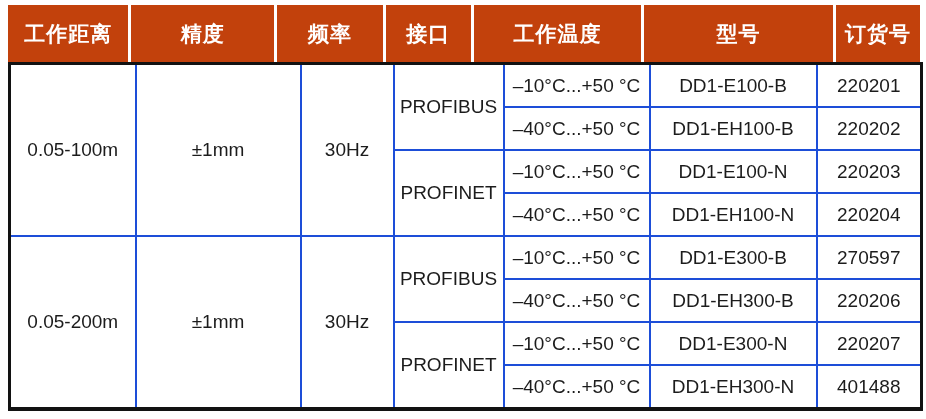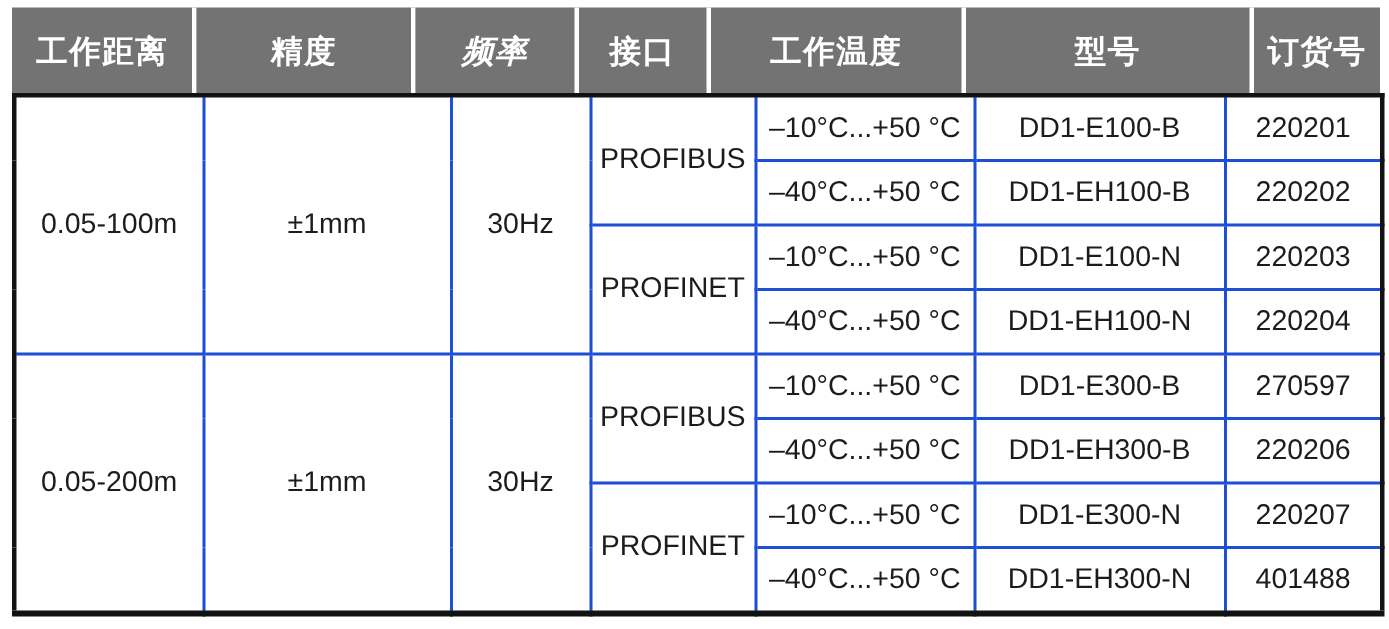"工作距离" .hdr { background: #737373 -> #c2410c }
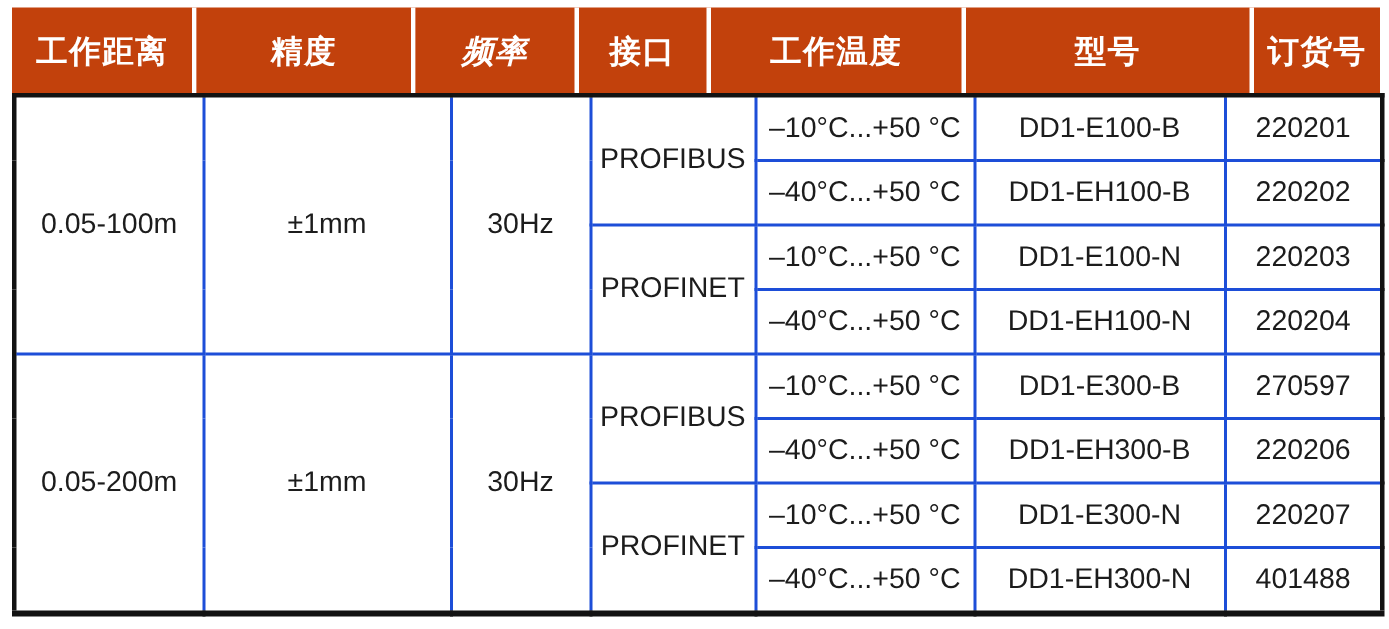"频率" .w2 { font-style: italic -> none }
